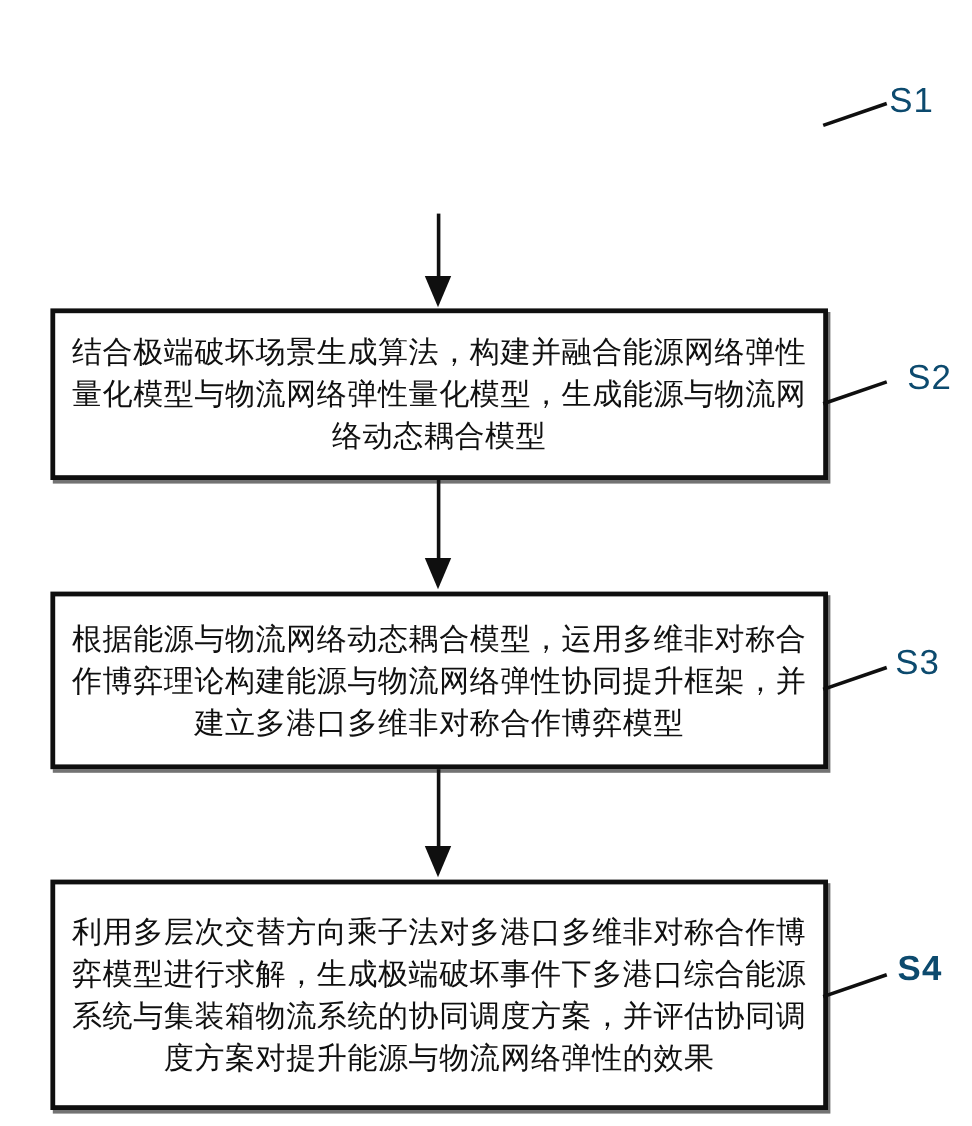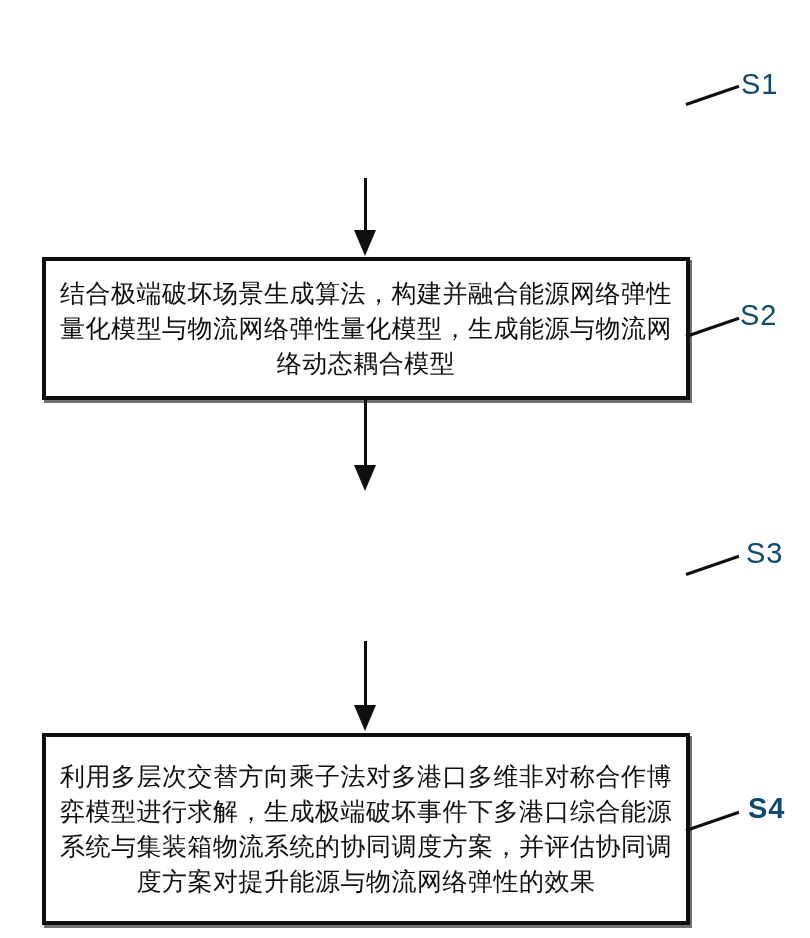"S2" .label-2 { left: 740px -> 756px }
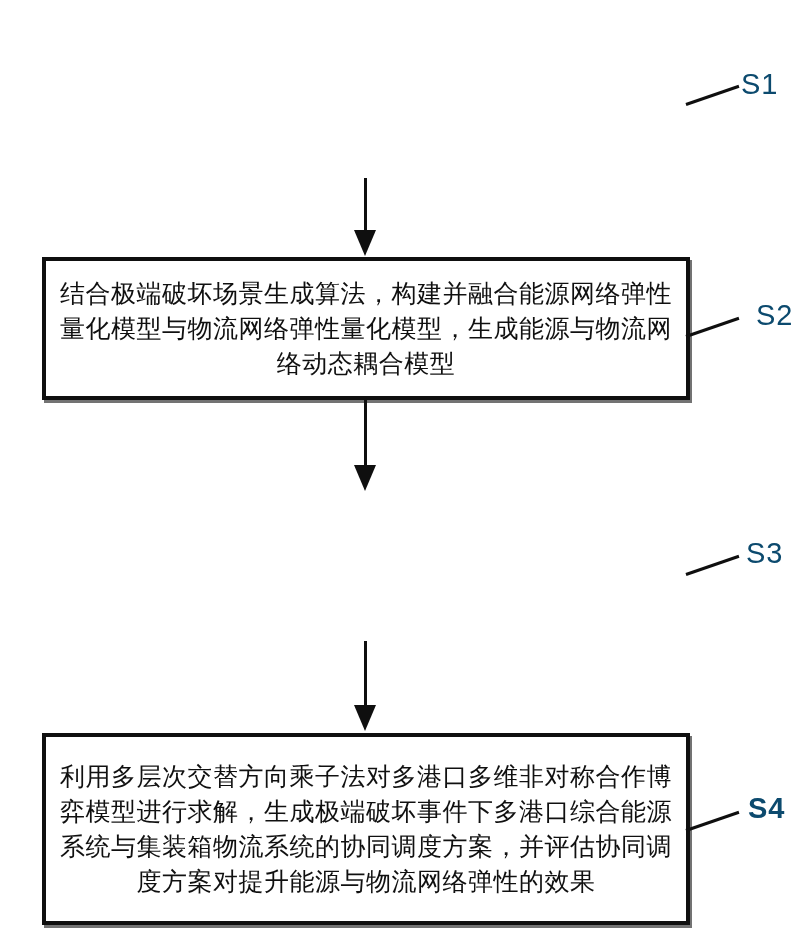"根据能源与物流网络动态耦合模型，运用多维非对称合作博弈理论构建能源与物流网络弹性" div.step-box { html: none -> <div> <p>根据能源与物流网络动态耦合模型，运用多维非对称合作博弈理论构建能源与物流网络弹性协同提升框架，并建立多港口多维非对称合作博弈模型</p> </div> }
